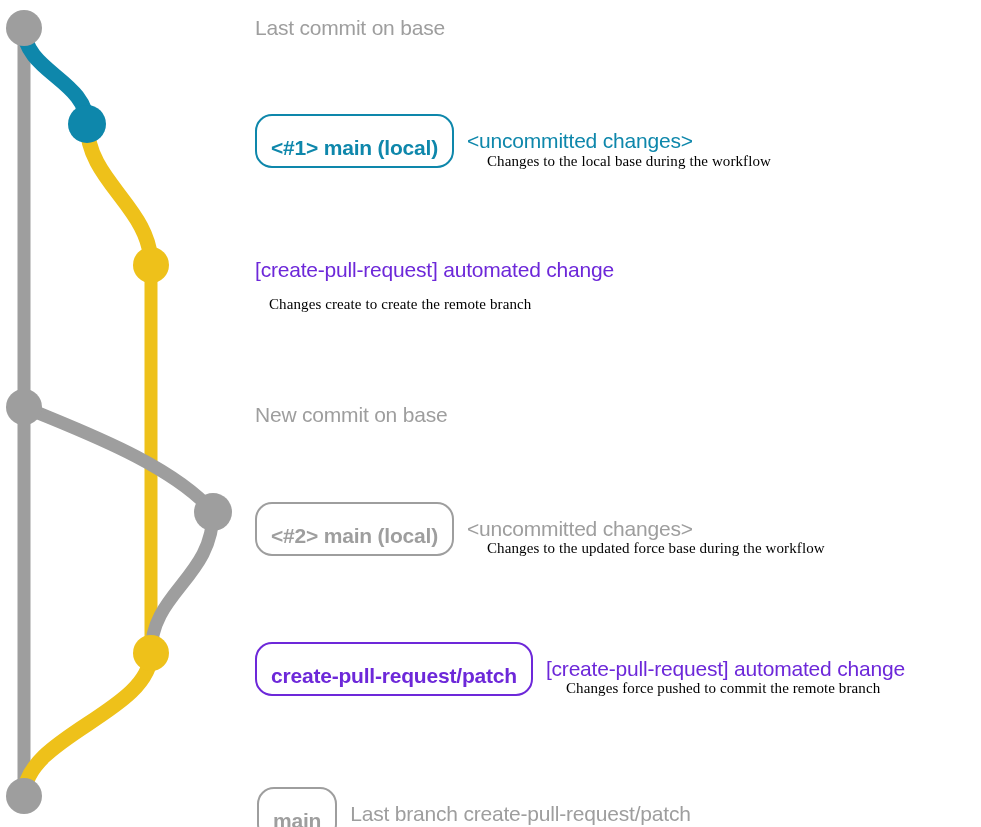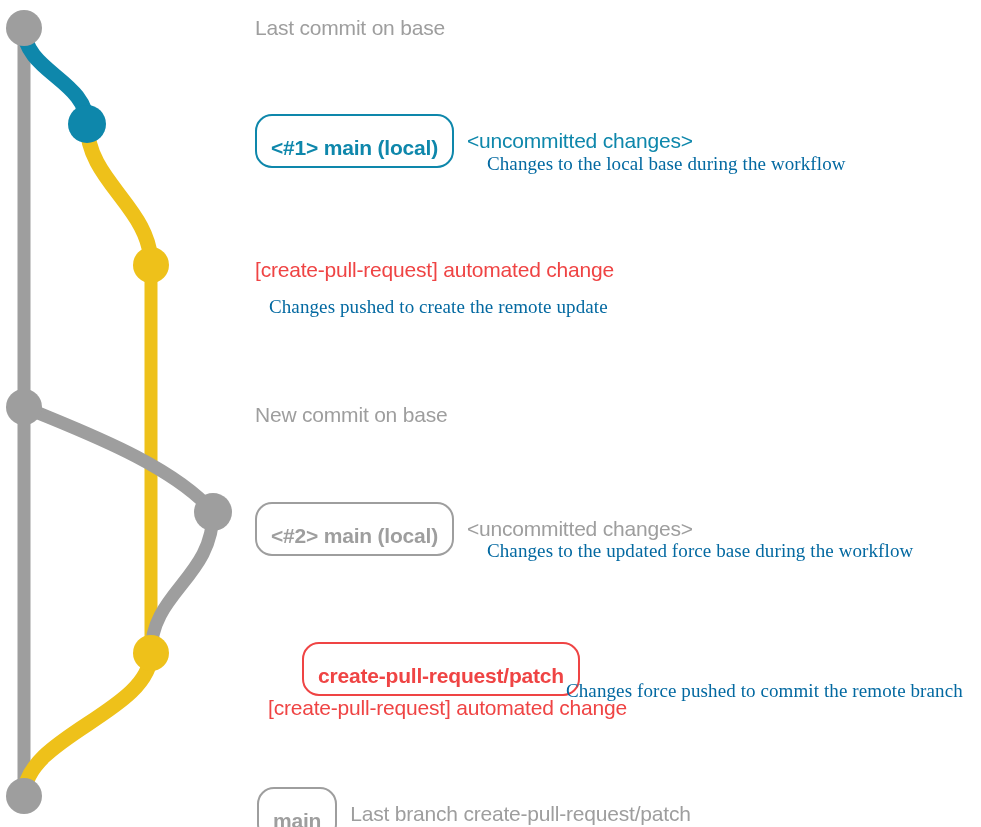"Changes to the local base" .body-text { color: #0369a1 -> #000000; font-size: 19px -> 15px }
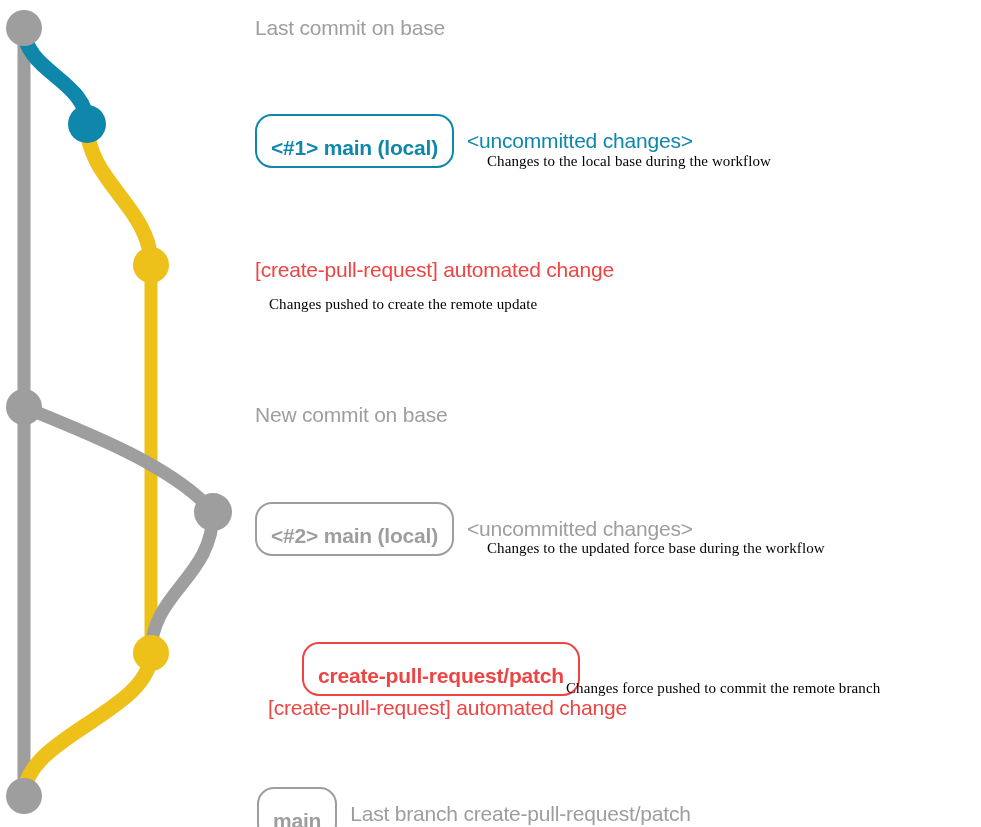"[create-pull-request] automated change" .c-yellow { color: #ef4444 -> #6d28d9 }
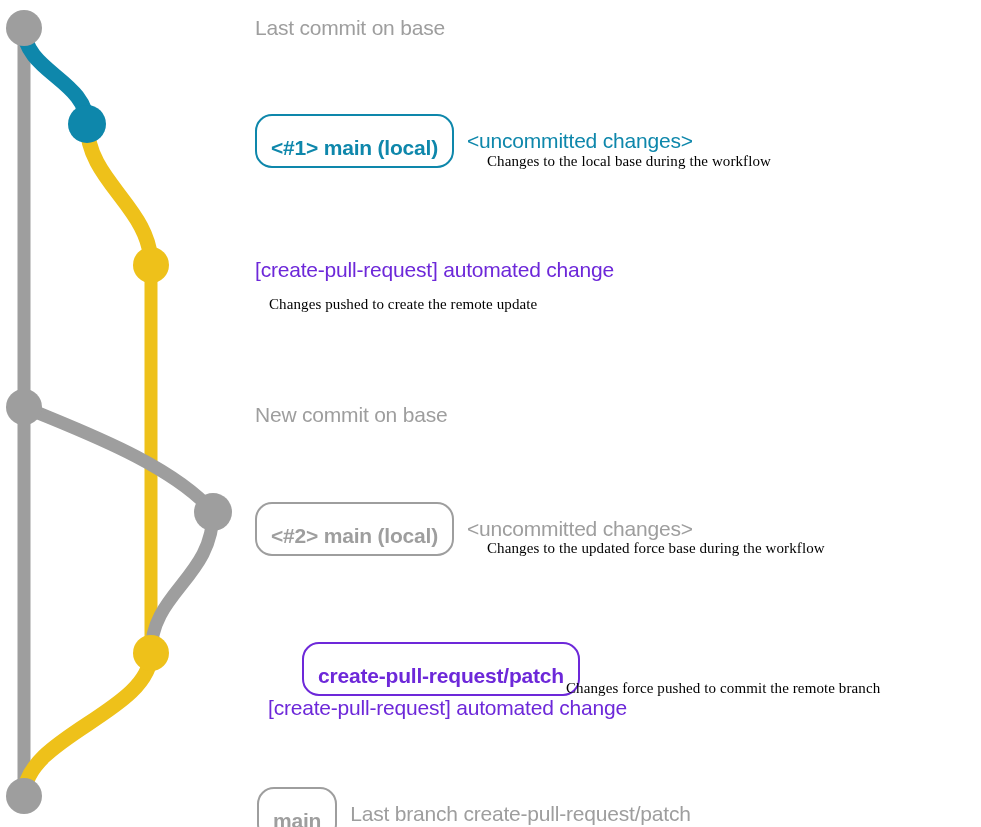"Changes pushed to create the" div.body-text { text: pushed to create the remote update -> create to create the remote branch }
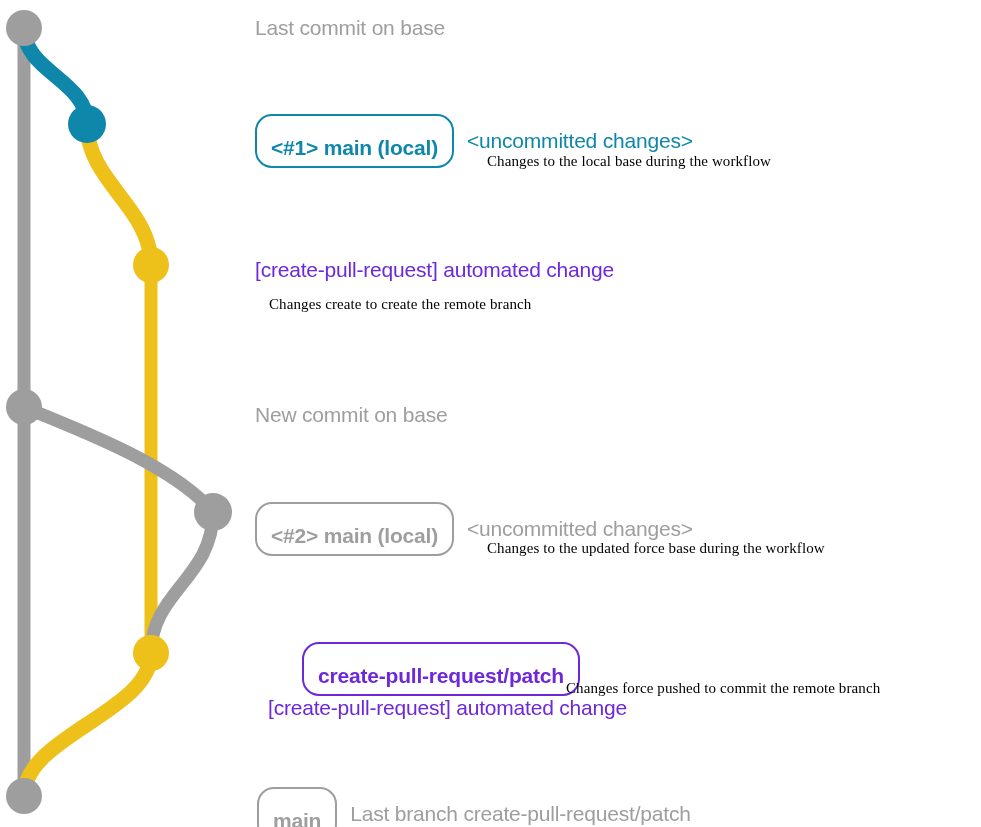"create-pull-request/patch" div.row { flex-direction: column -> none }
